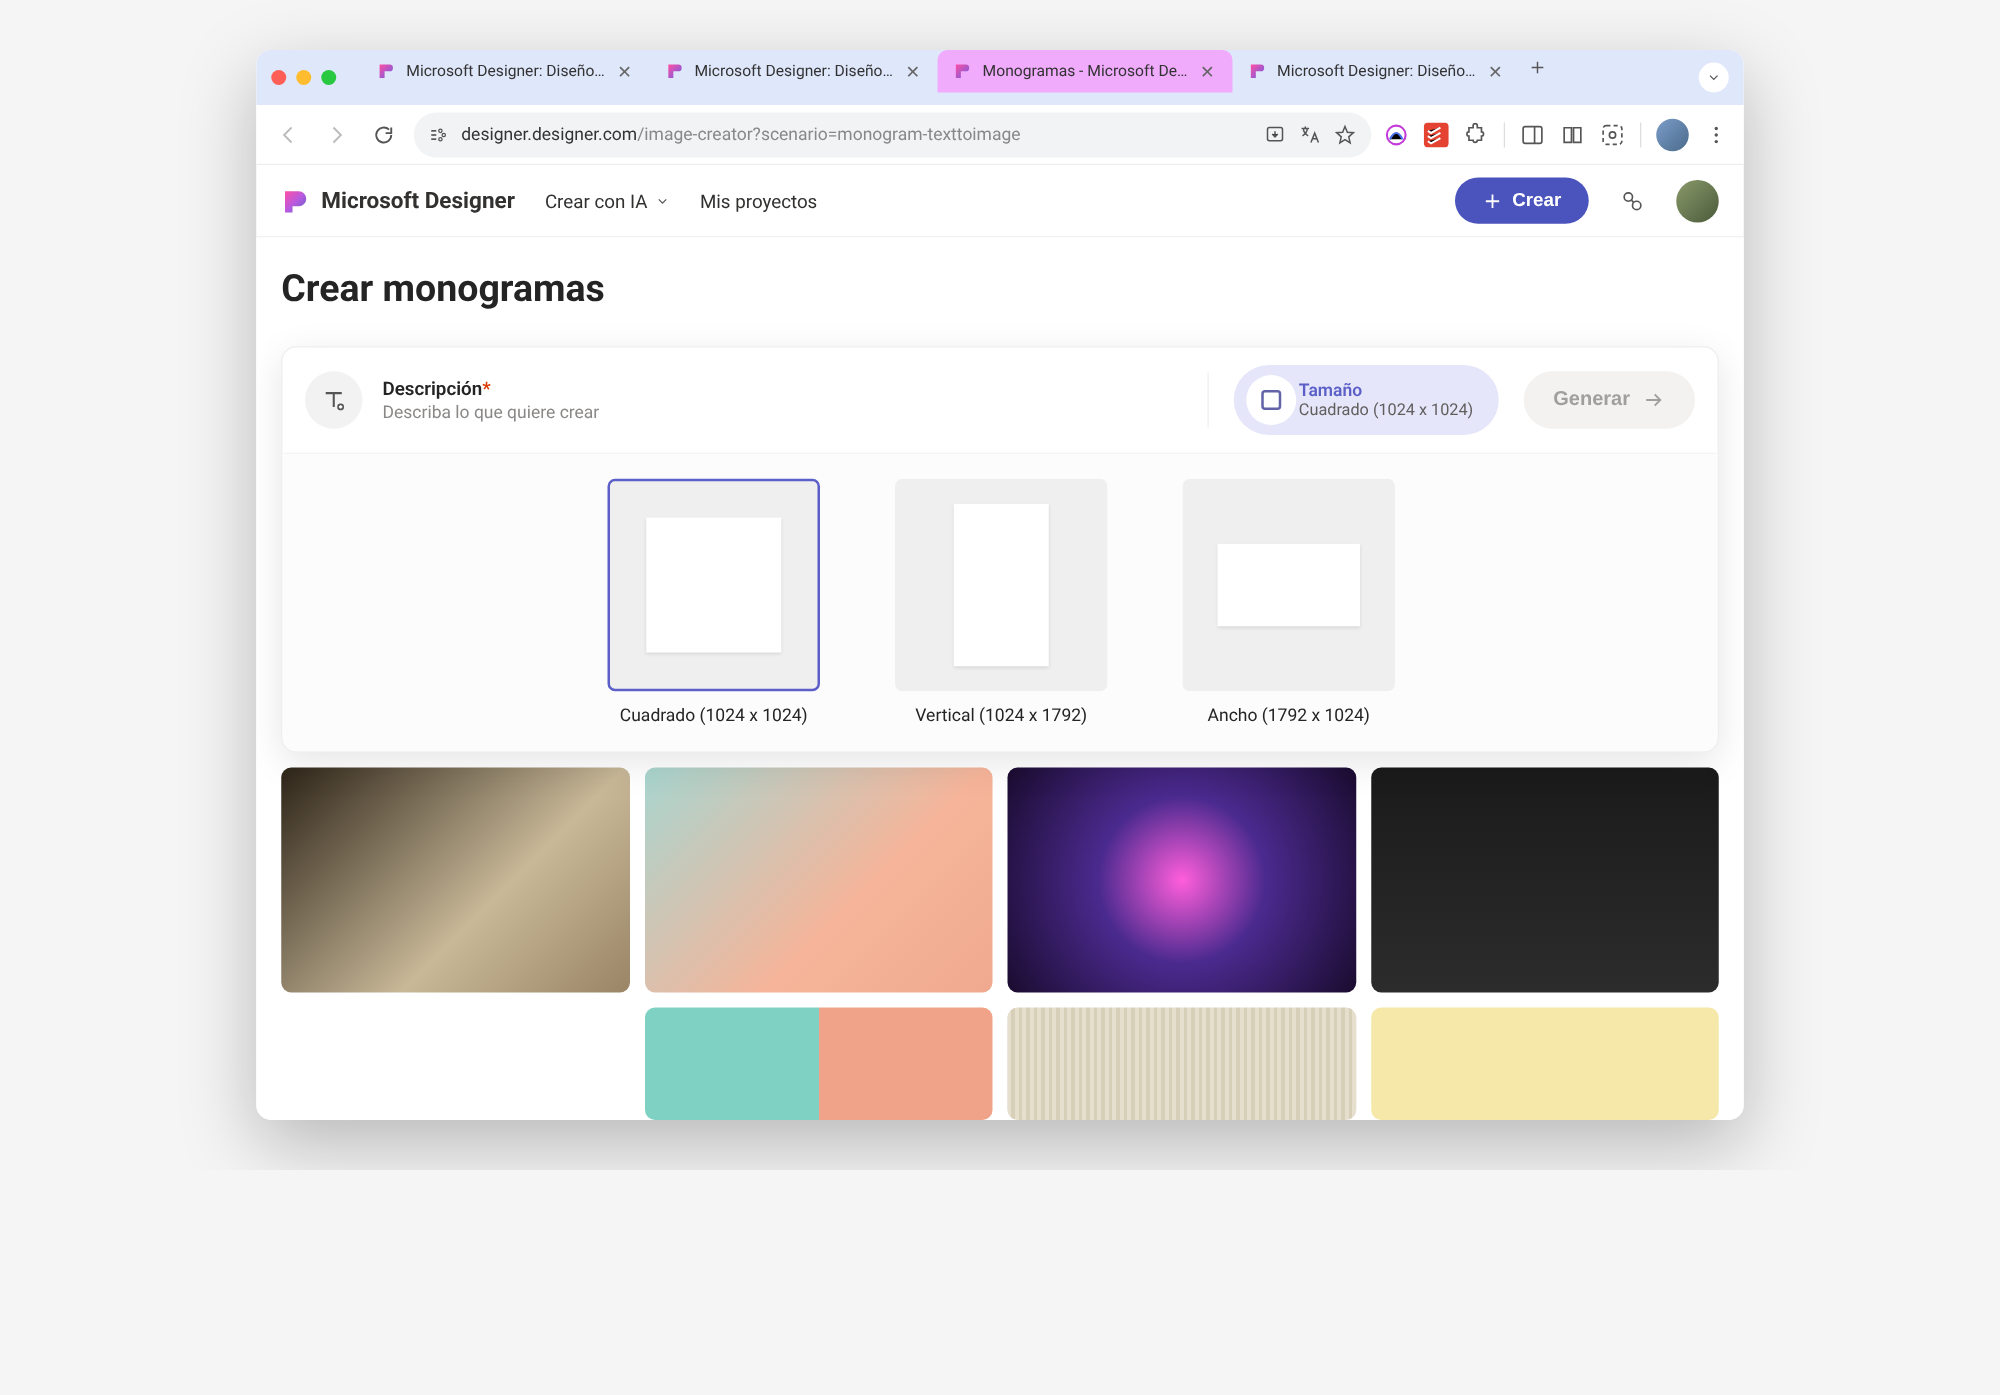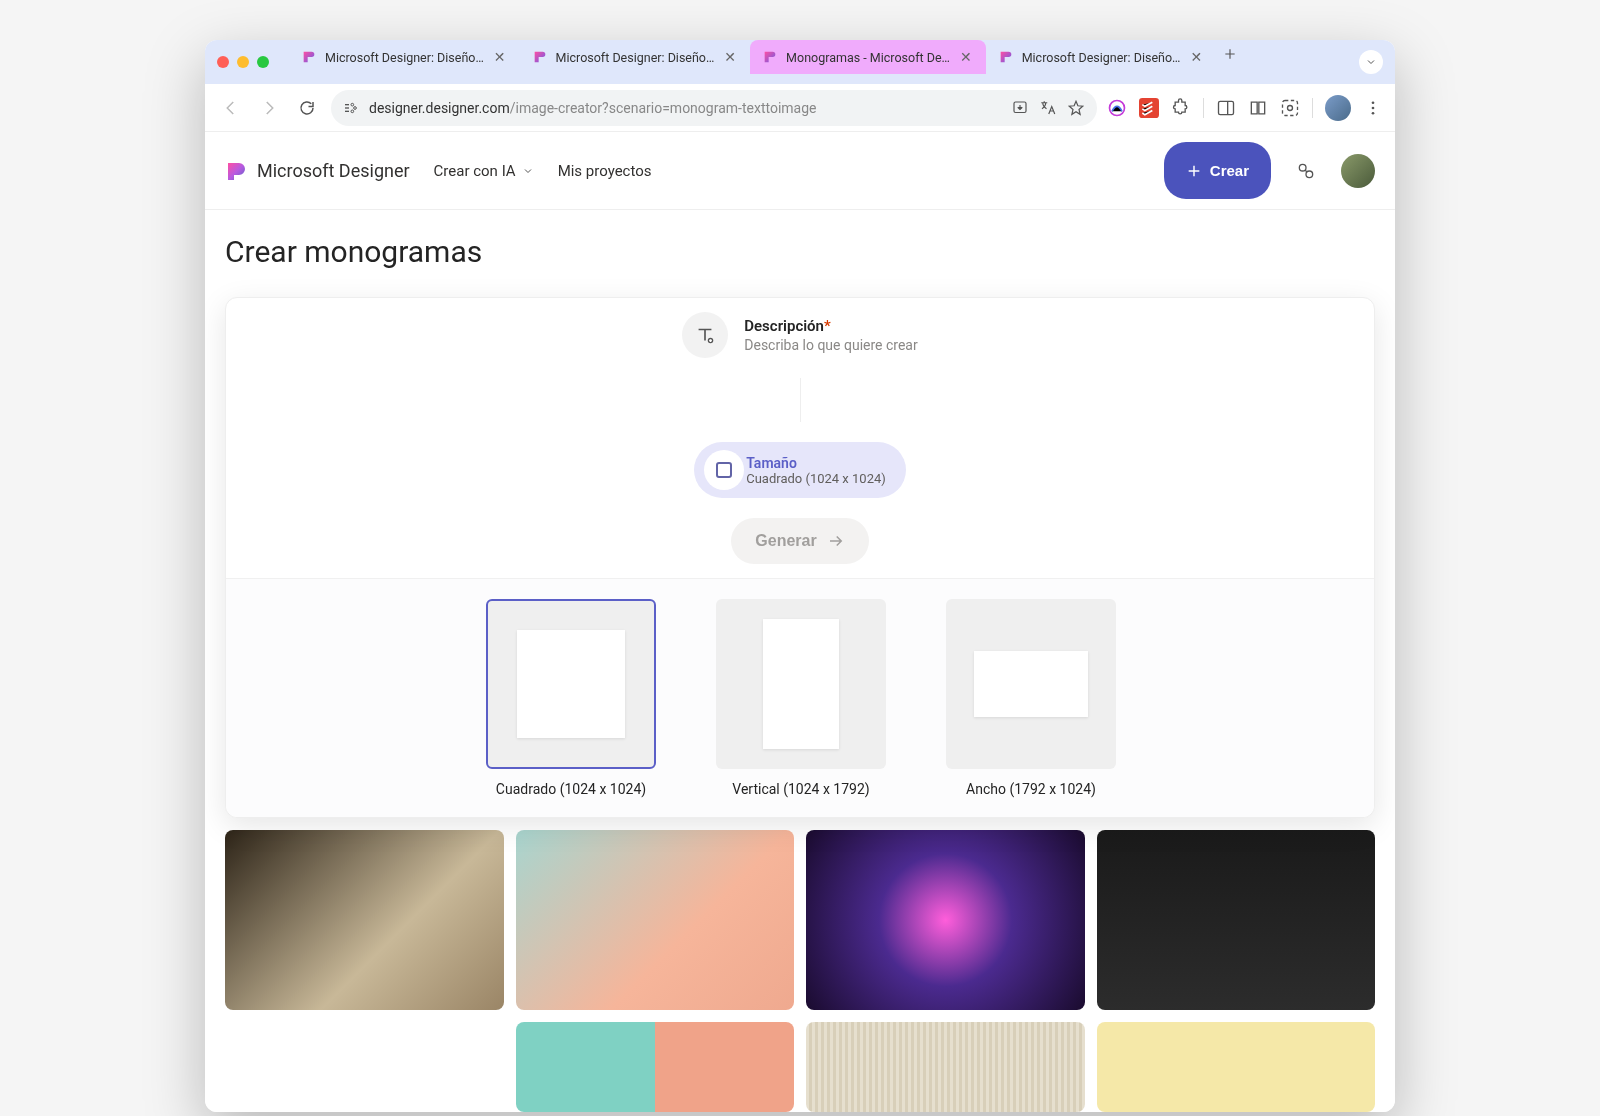"Microsoft Designer" .logo { font-weight: 400 -> 700 }
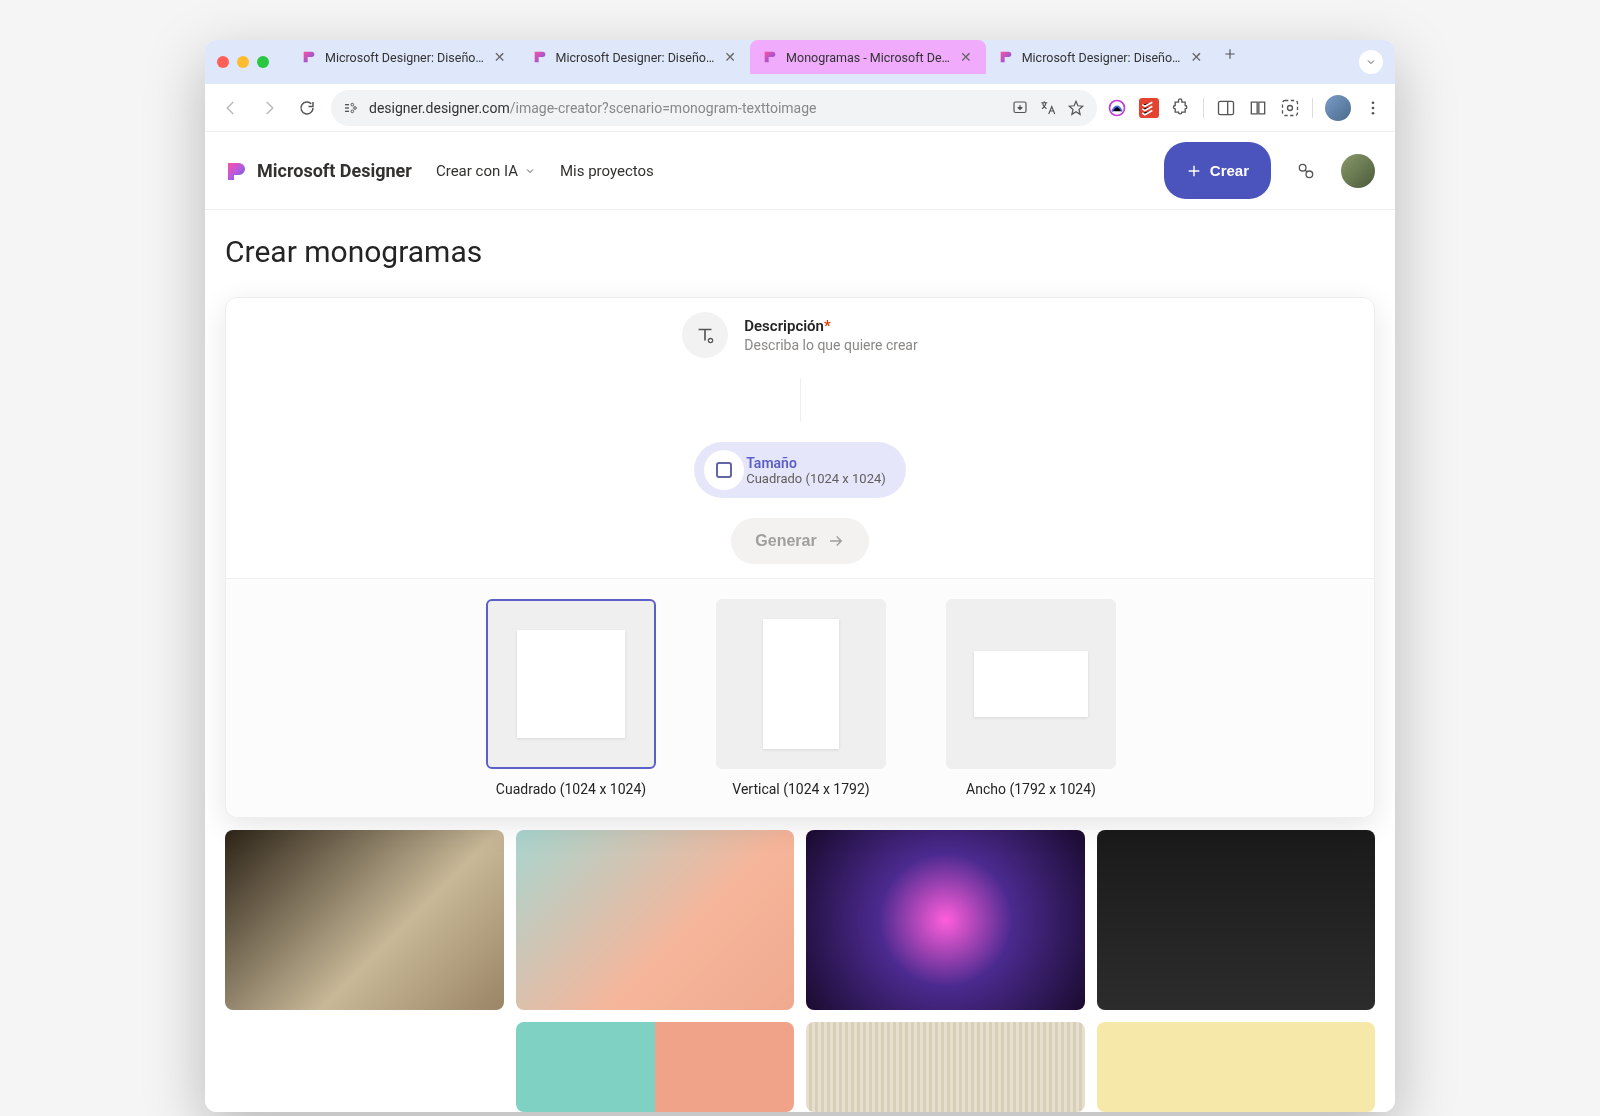"Crear" .crear-btn { padding: 20px 22px -> 10px 22px }
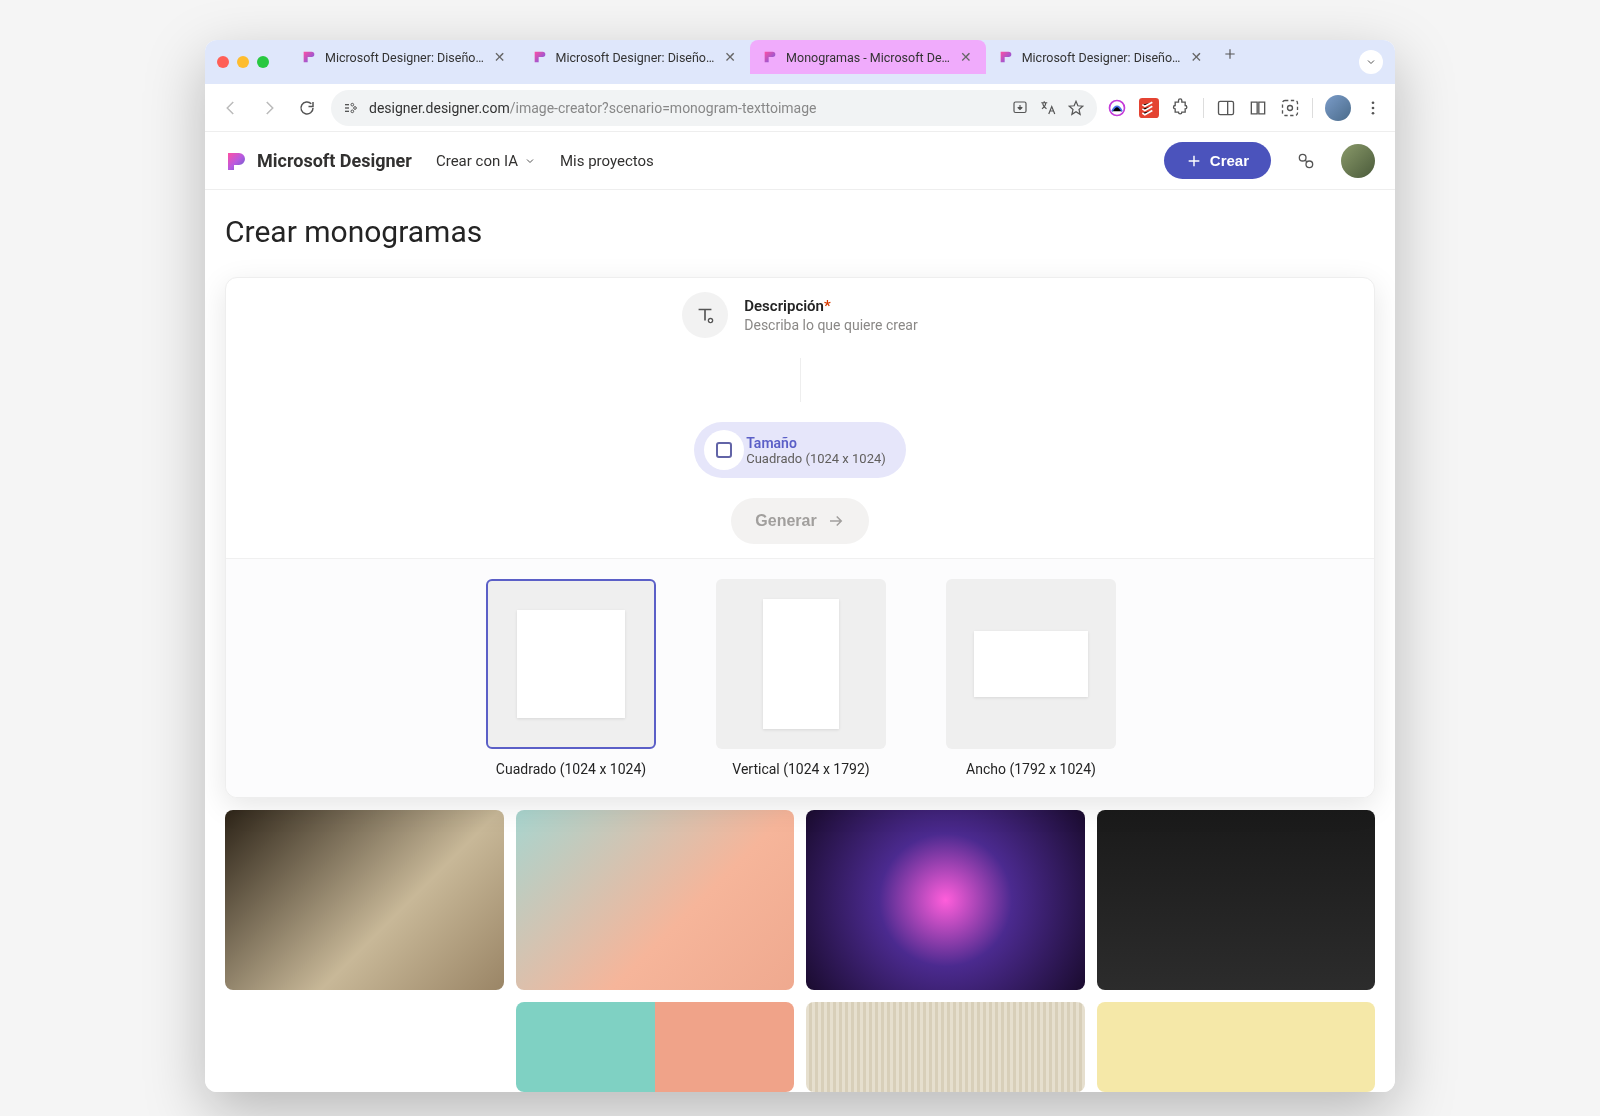"Crear monogramas" .page-title { font-weight: 400 -> 700 }
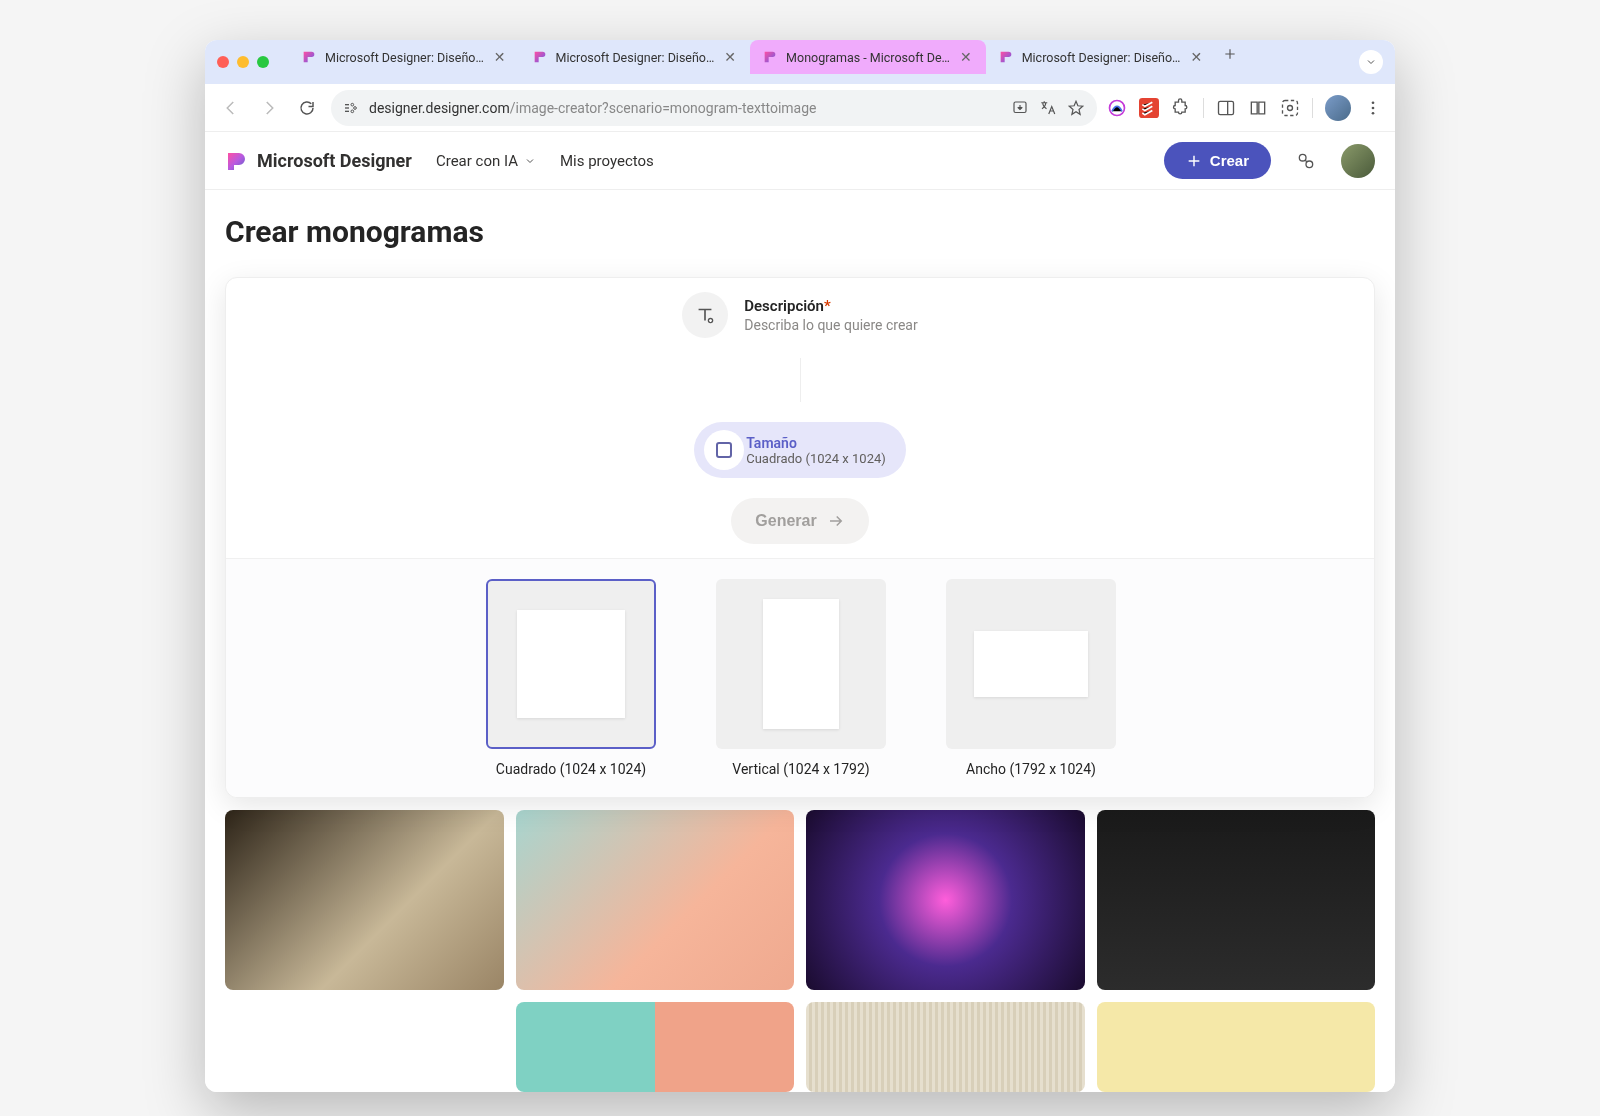"Descripción*" .panel-top { flex-direction: column -> none }
